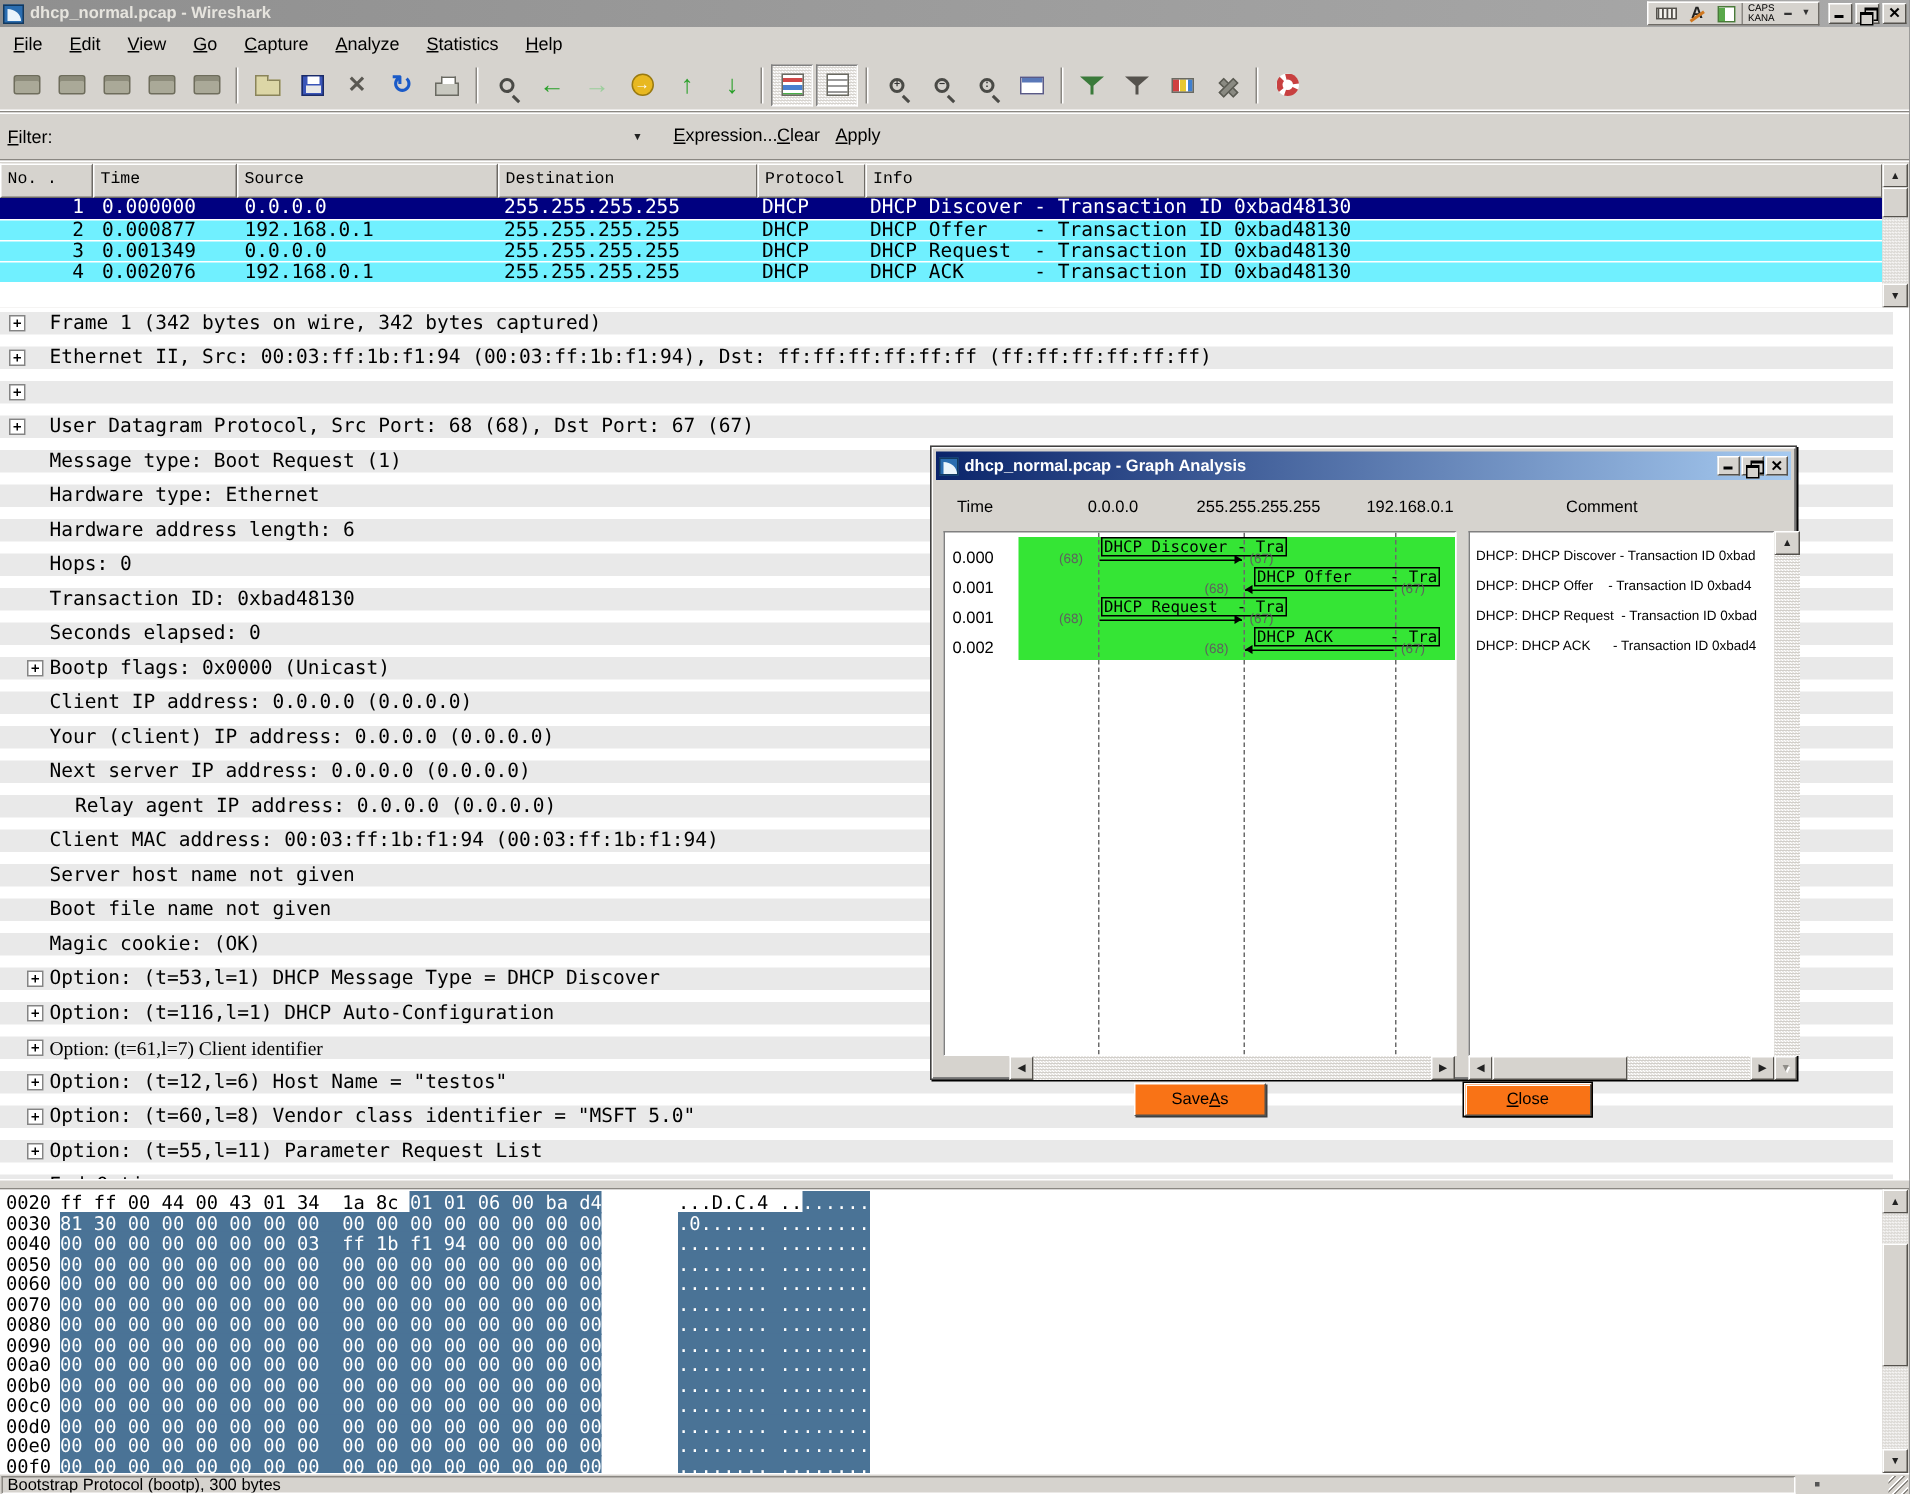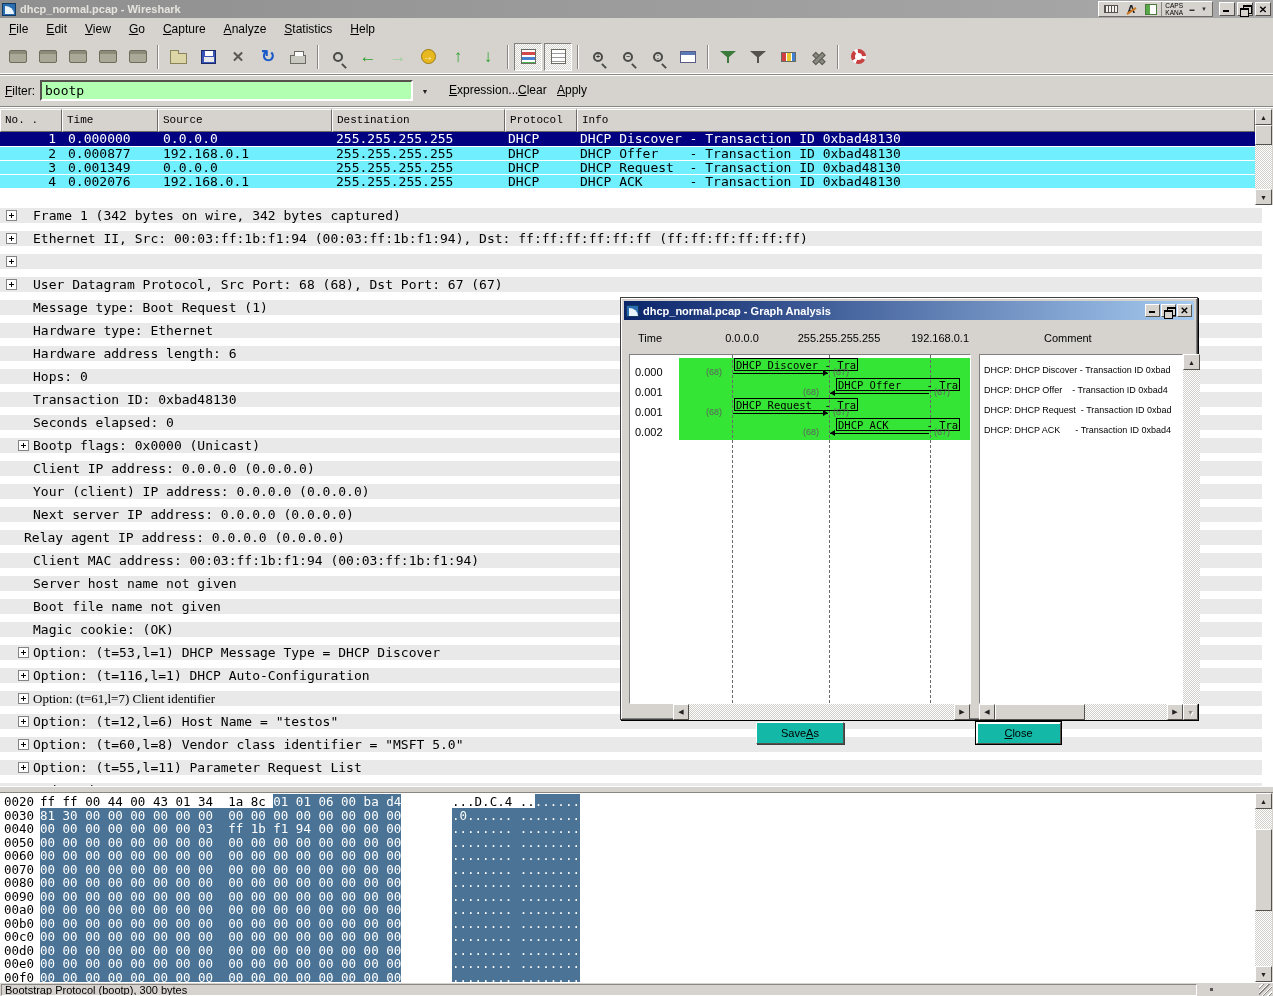"bootp" input.finput { html: <input> -> none }
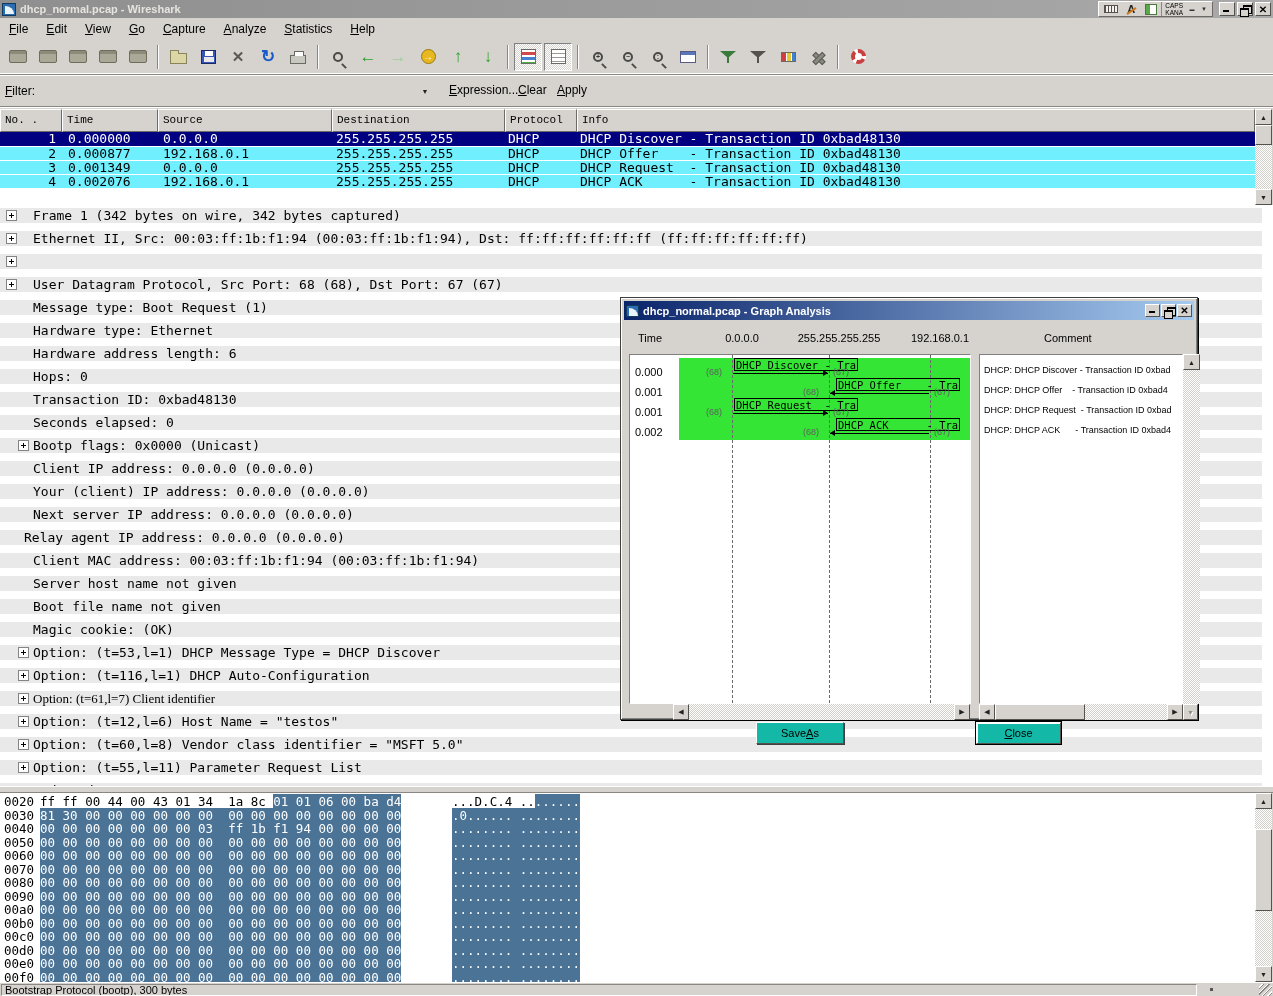"Relay agent IP address: 0.0.0.0" span.txt { left: 24px -> 50px }
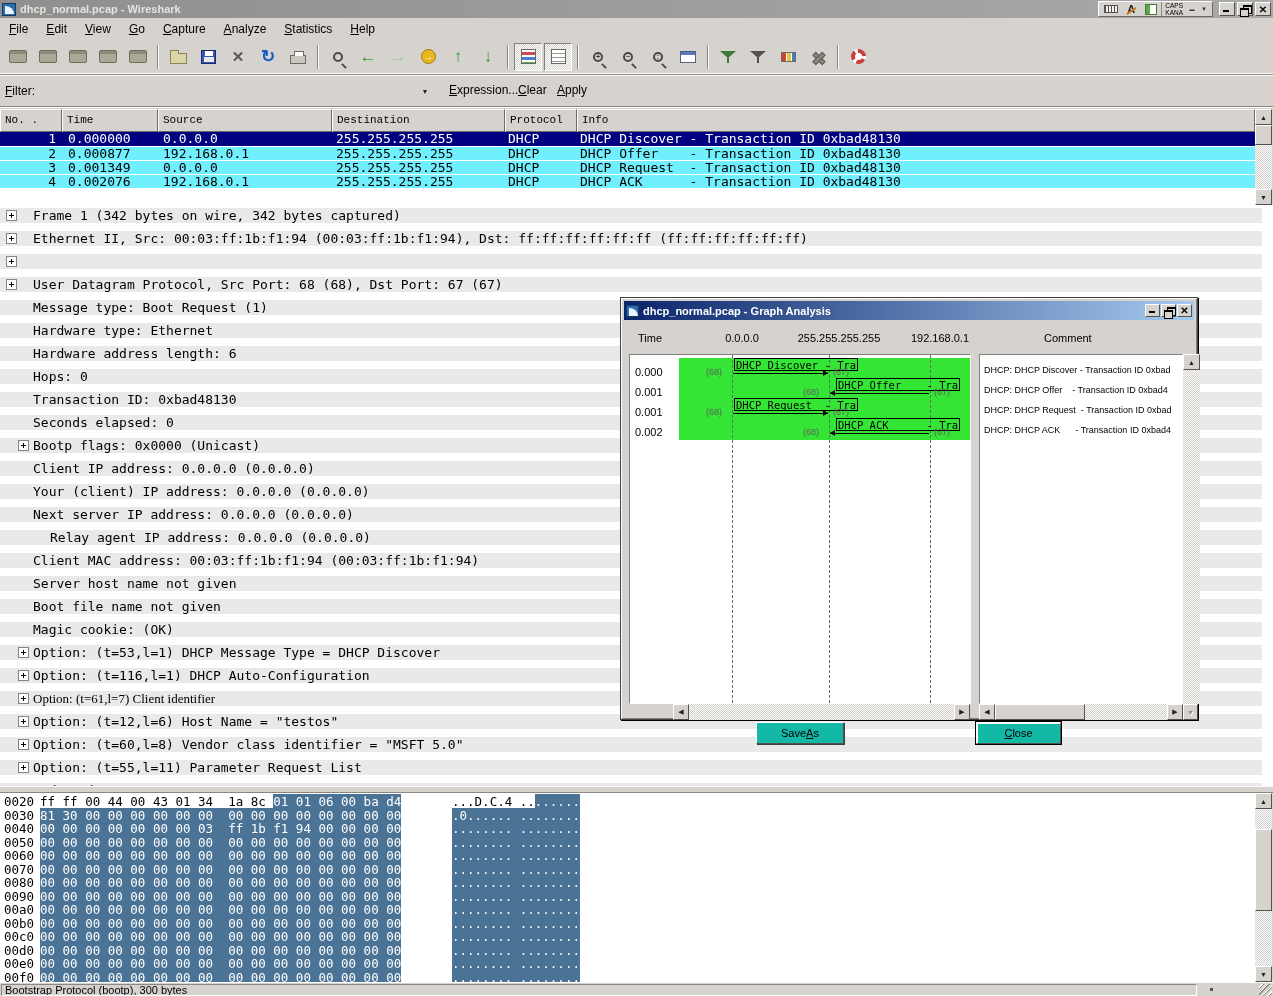"Save s" .dlg-btn { background: #14b8a6 -> #f97316 }
